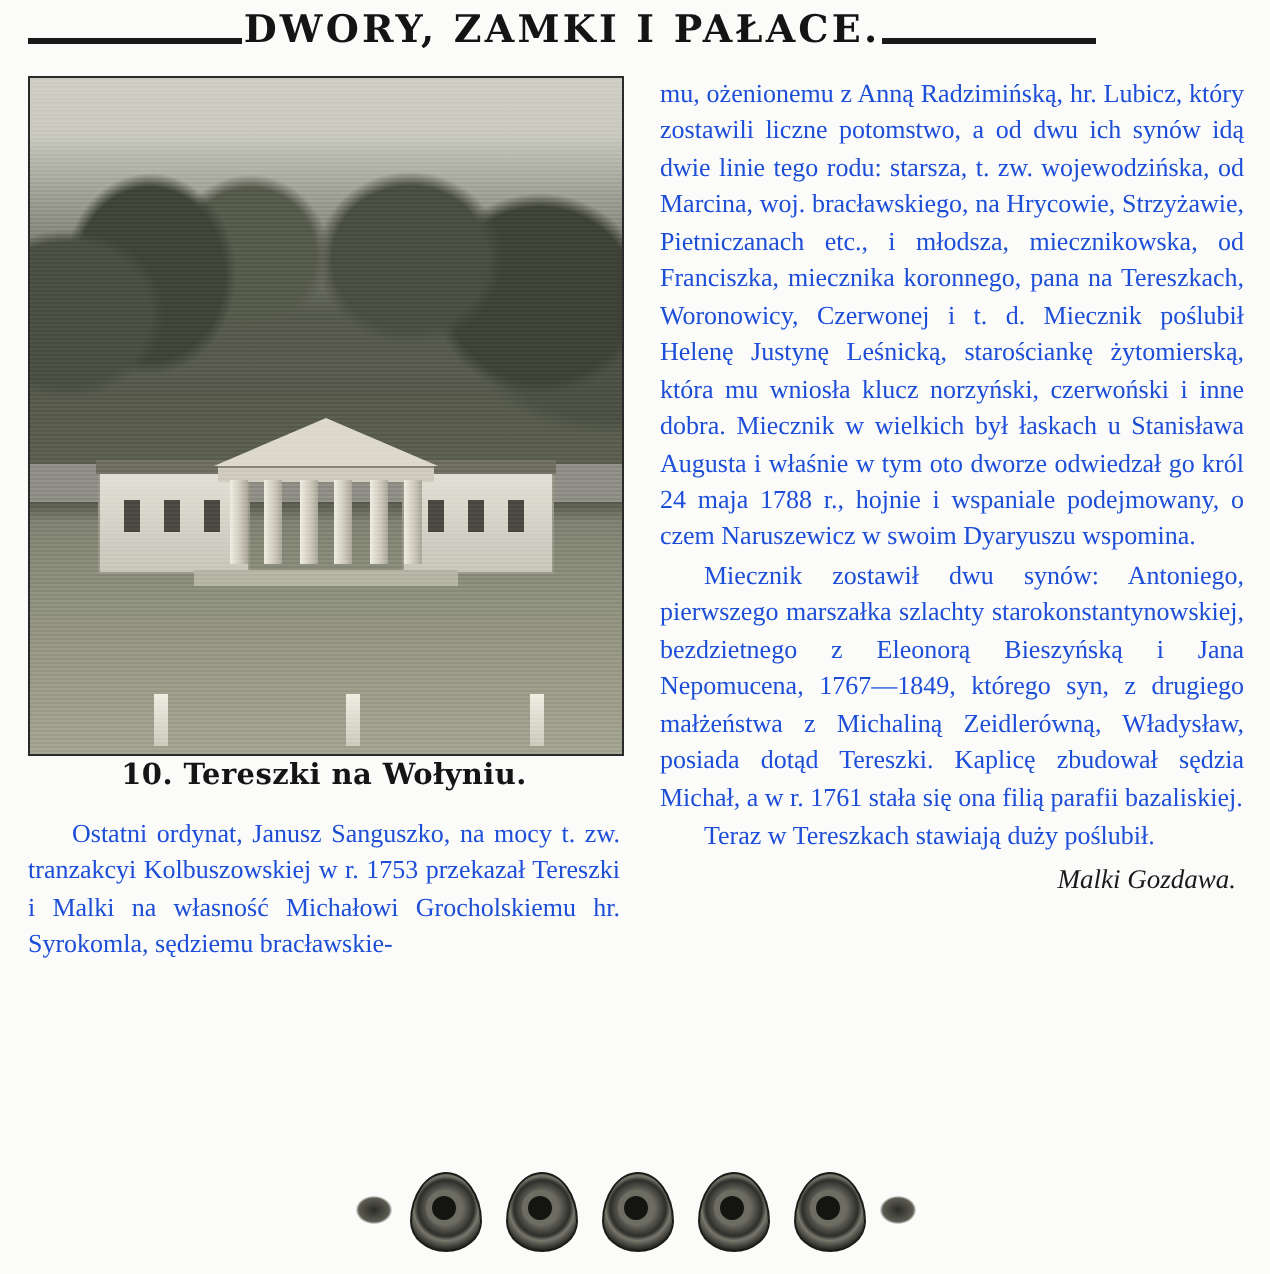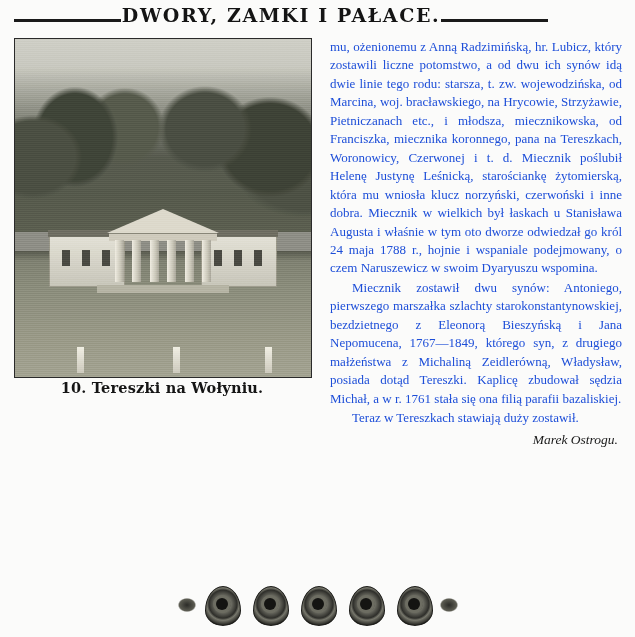"Ostatni ordynat, Janusz Sanguszko, na" p { html: none -> <p>Ostatni ordynat, Janusz Sanguszko, na mocy t. zw. tranzakcyi Kolbuszowskiej w r. 1753 przekazał Tereszki i Malki na własność Michałowi Grocholskiemu hr. Syrokomla, sędziemu bracławskie-</p> }
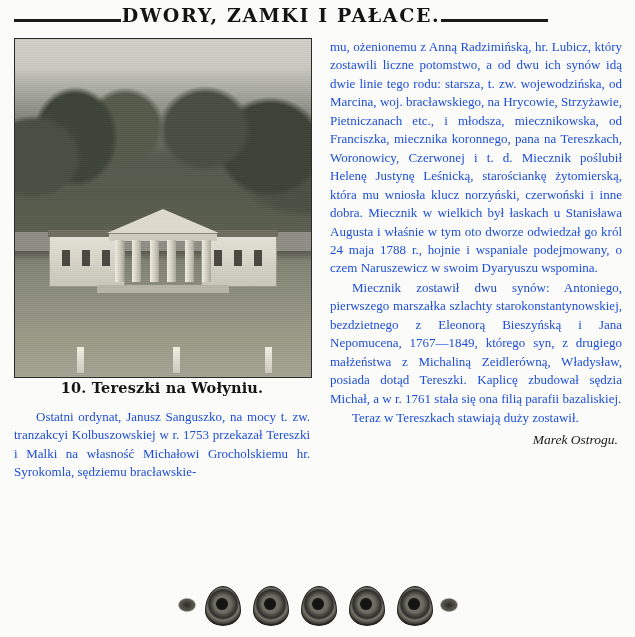"Teraz w Tereszkach stawiają duży" p.indent { text: zostawił -> poślubił }
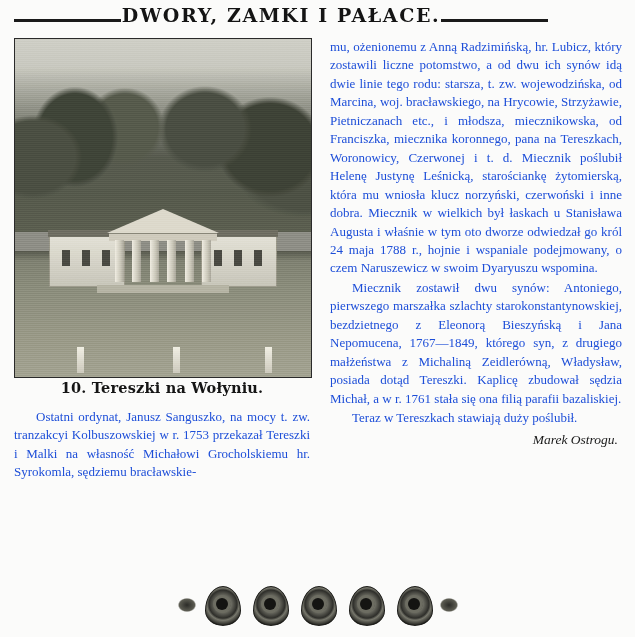"Marek Ostrogu." div.signature { text: Marek Ostrogu -> Malki Gozdawa }
